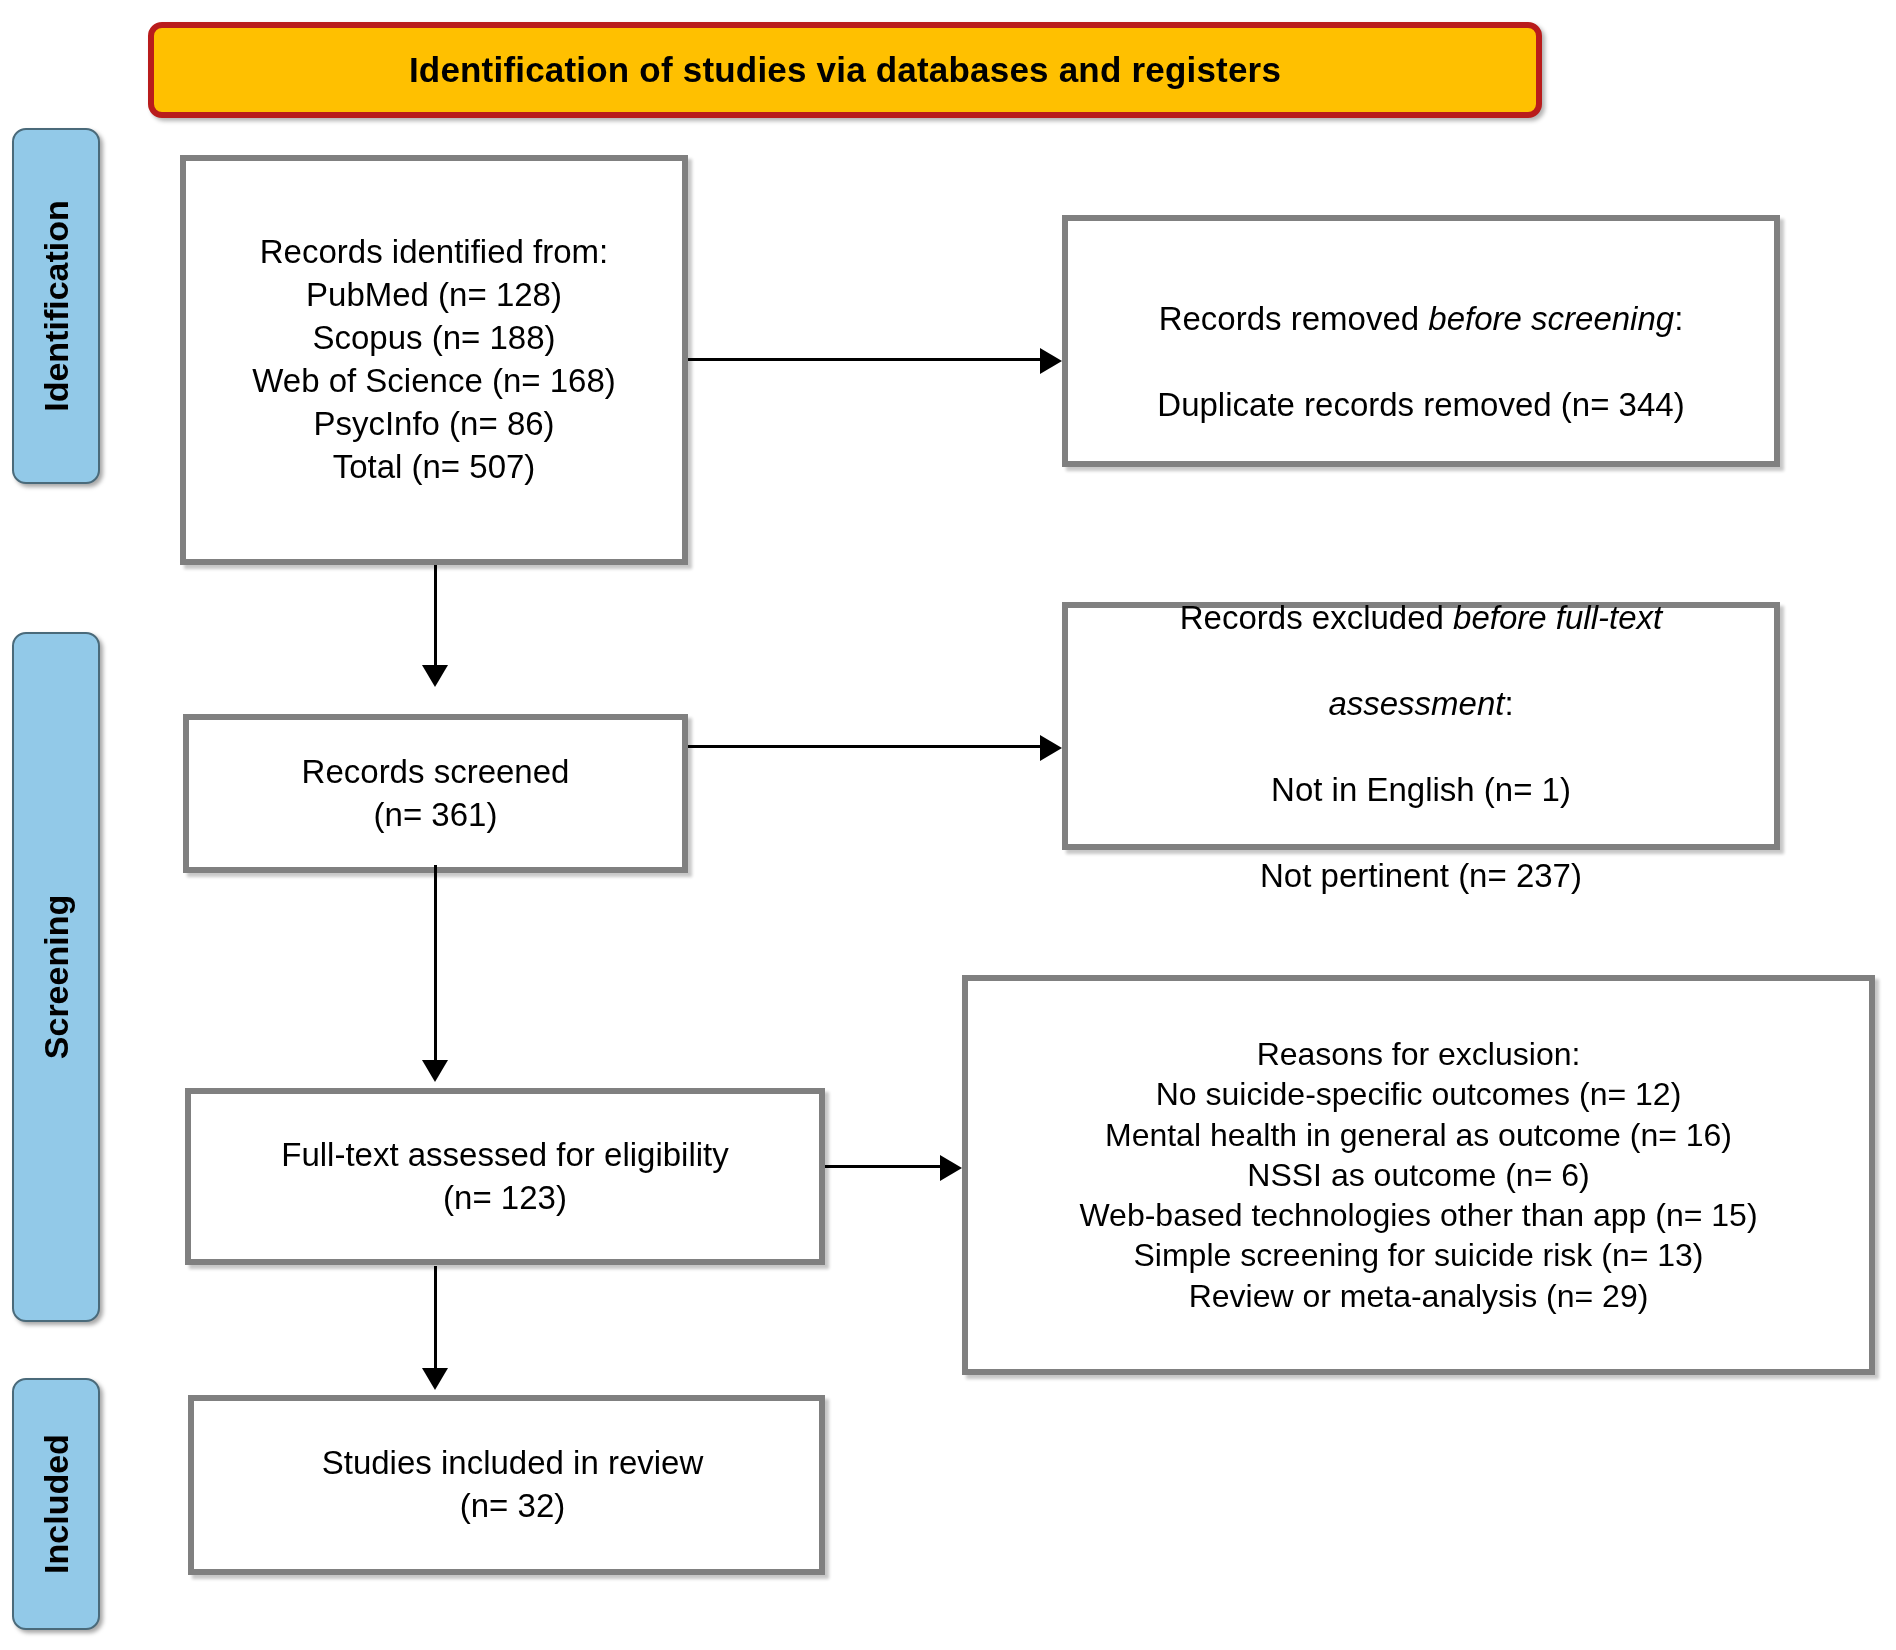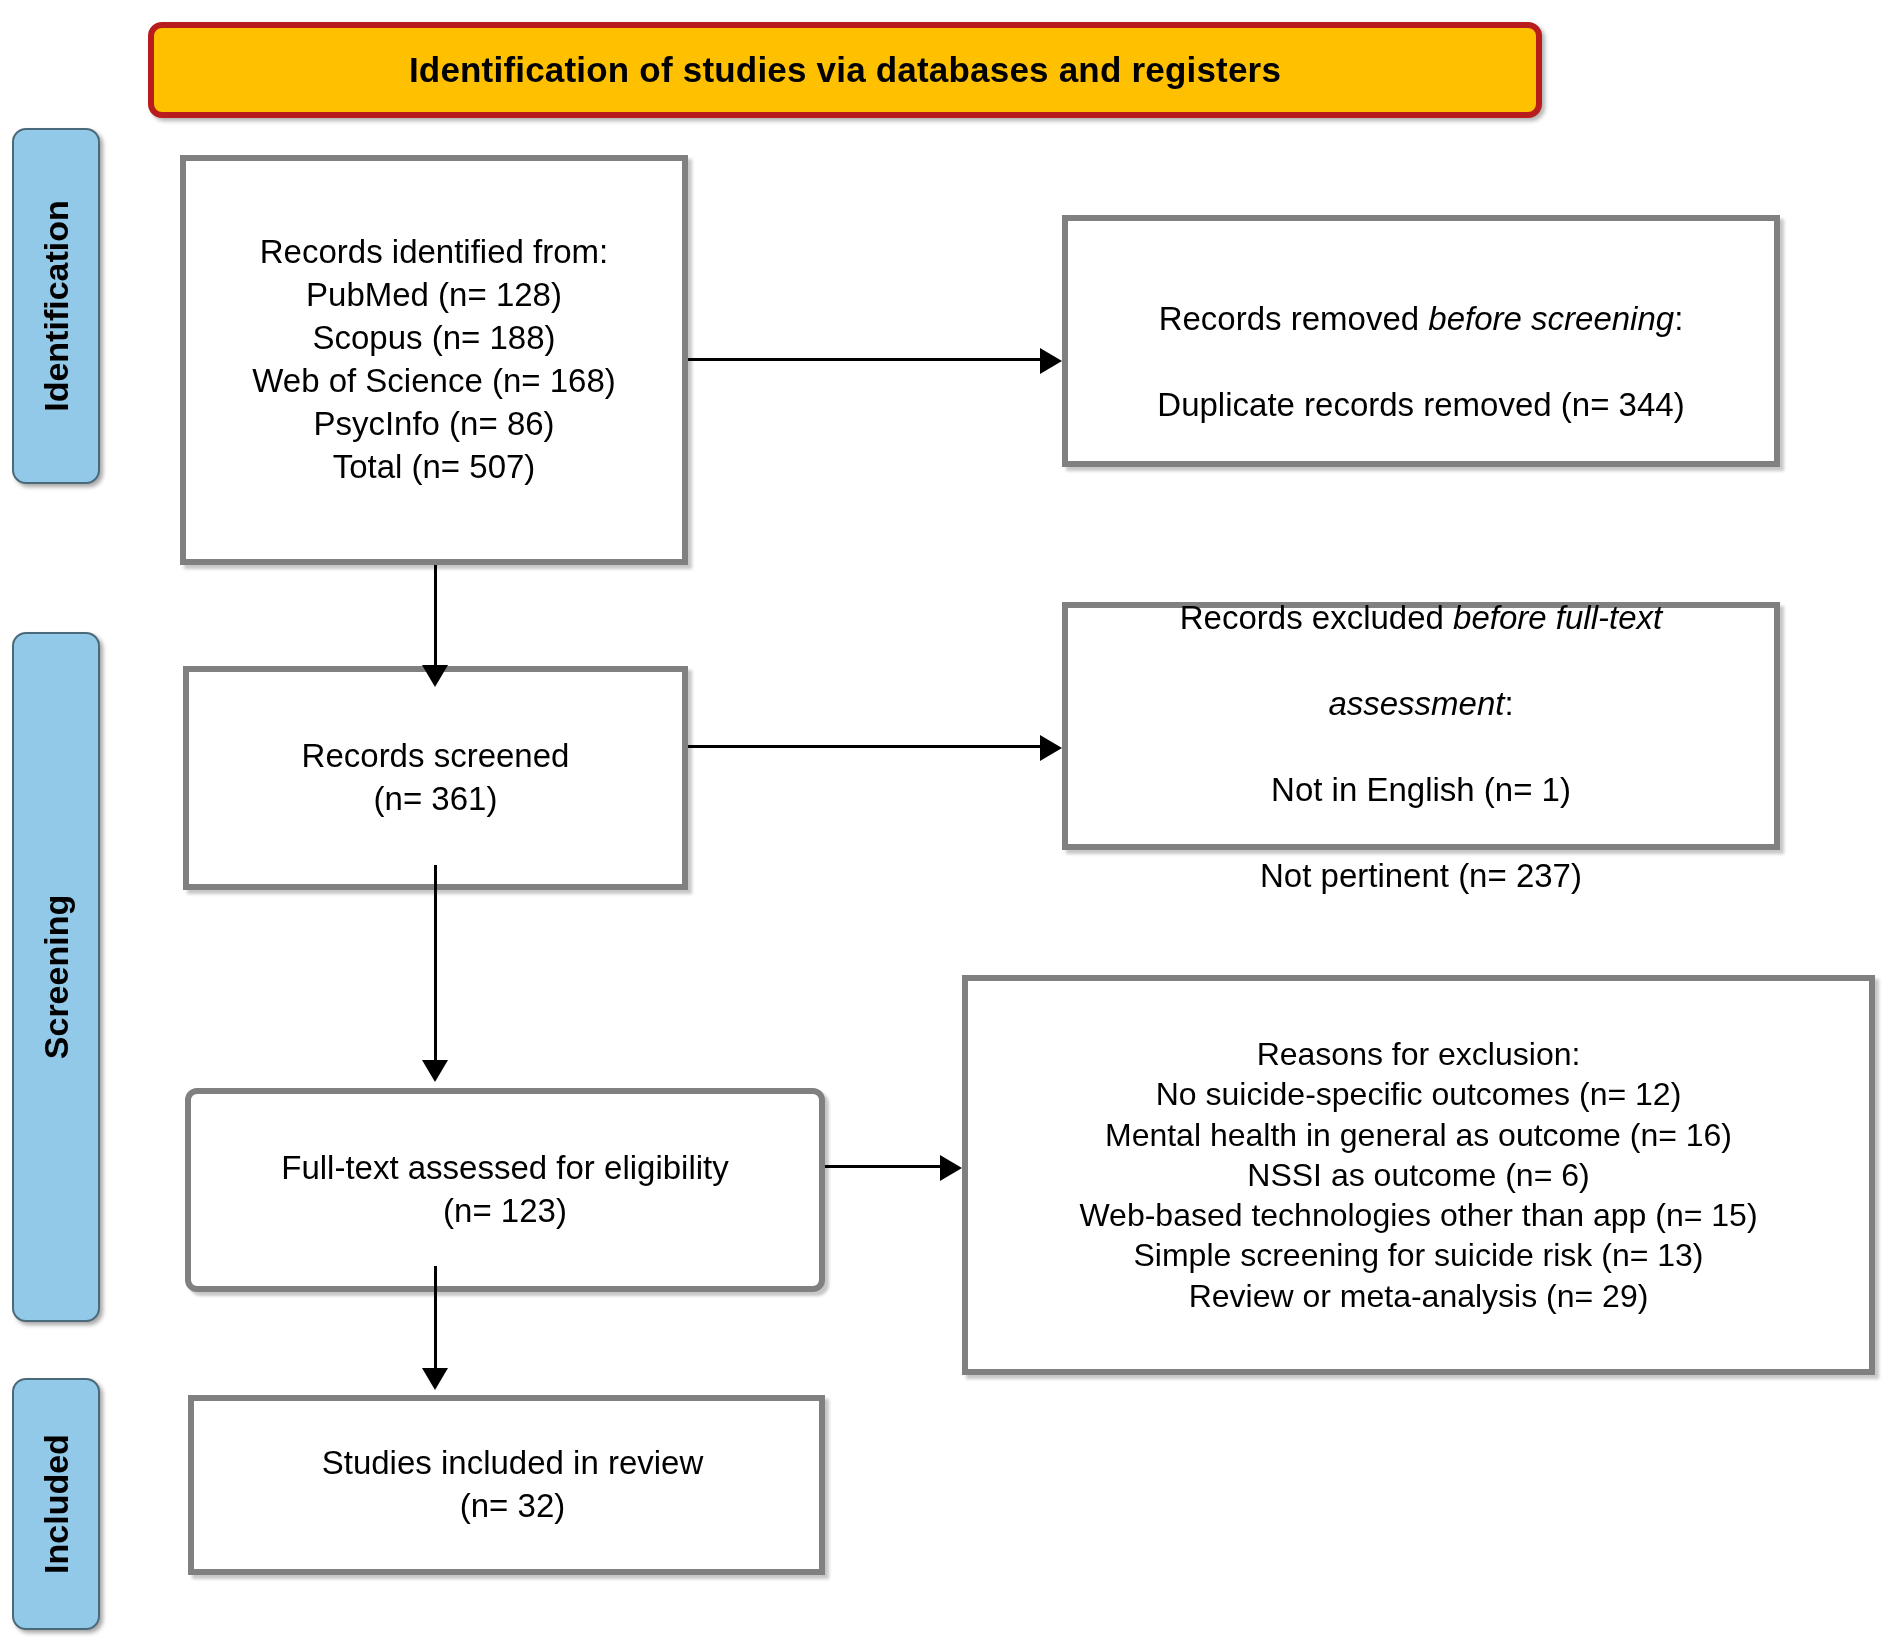"Records screened" div.box { height: 224px -> 159px; top: 666px -> 714px }
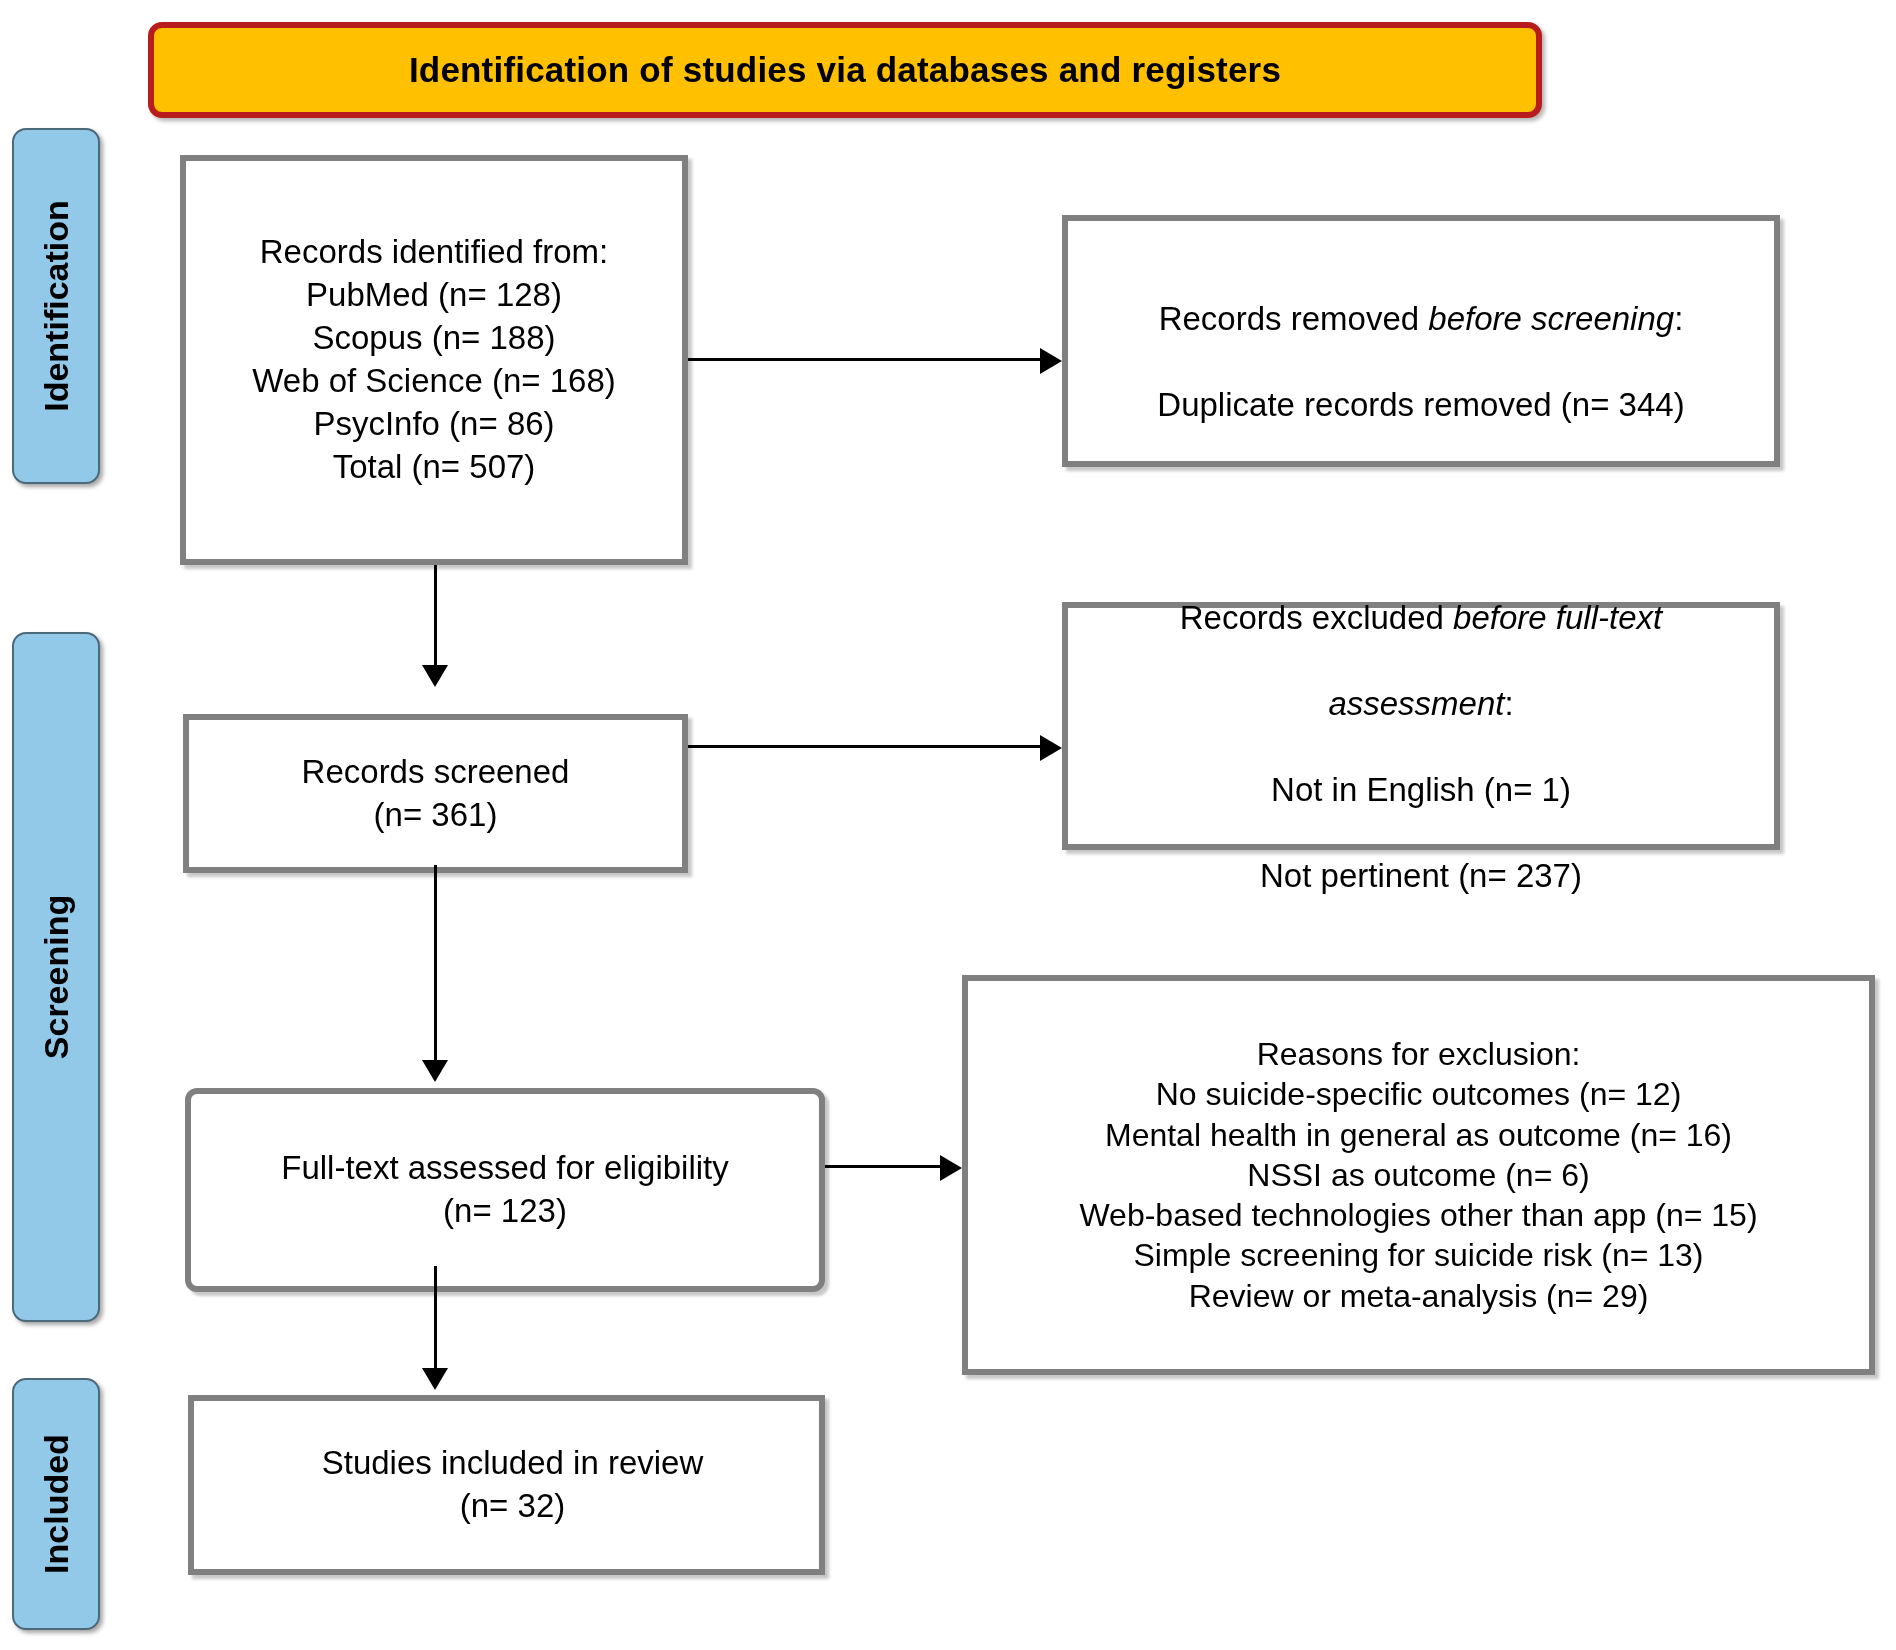"Full-text assessed for eligibility" div.box { border-radius: 12px -> none; height: 204px -> 177px }
